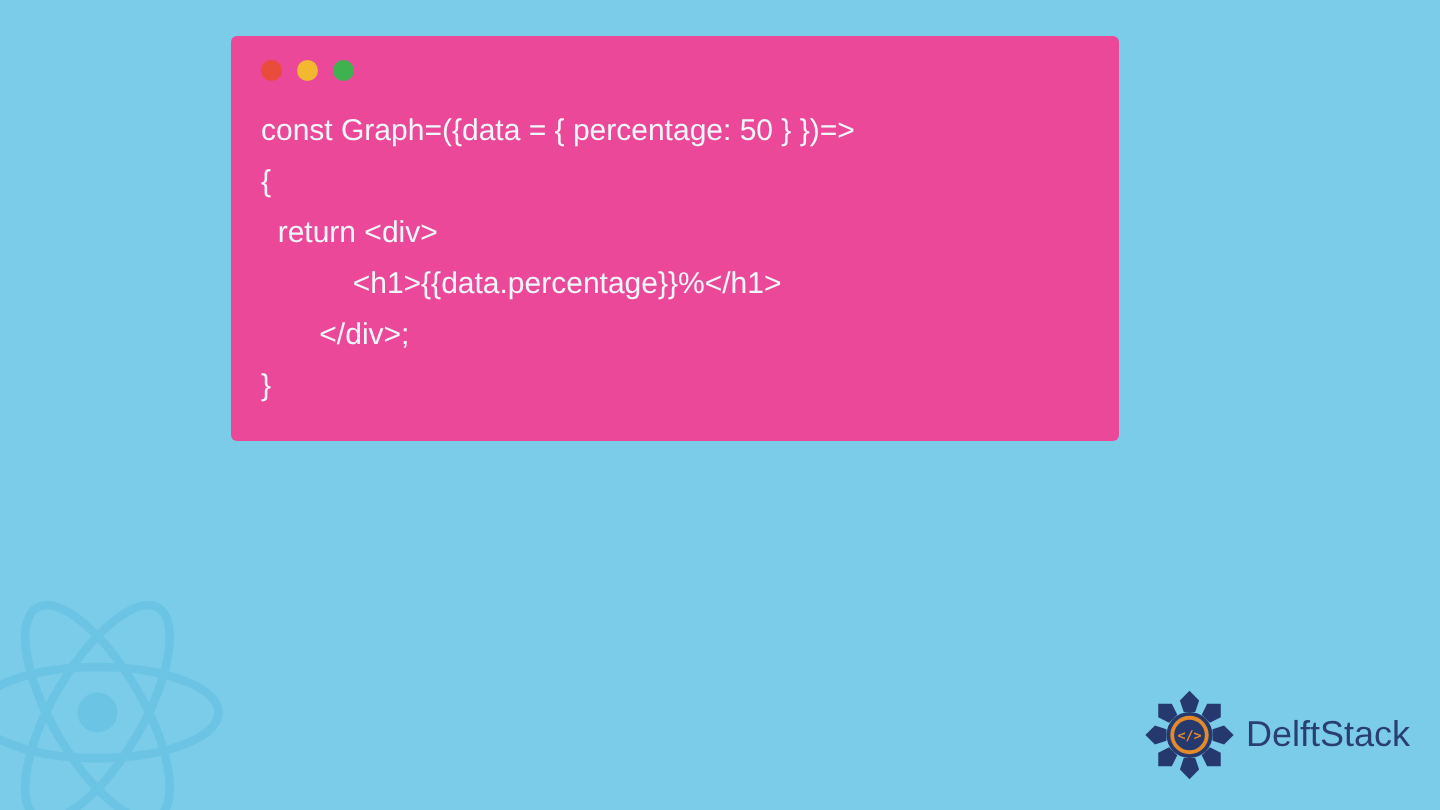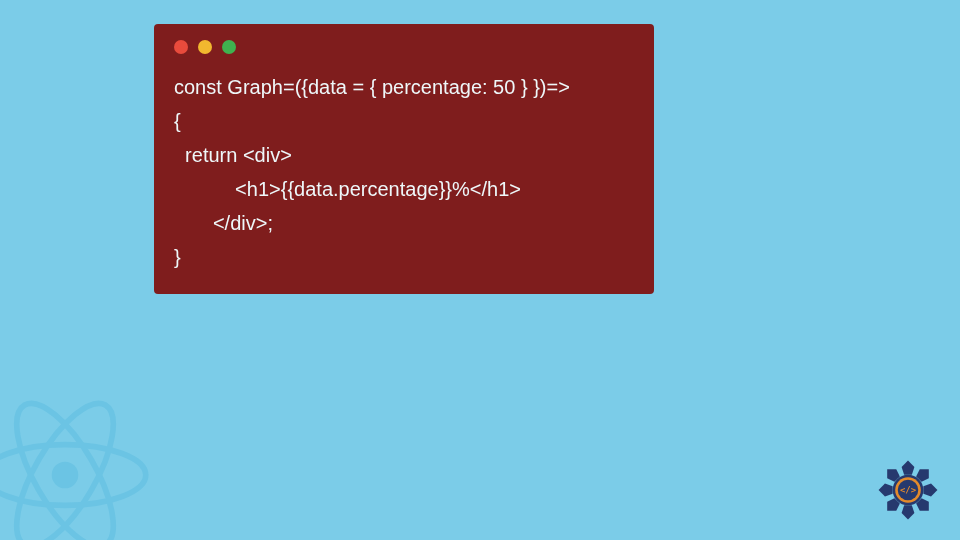"const Graph=({data = { percentage:" .code-window { background: #7f1d1d -> #ec4899; width: 500px -> 592px }
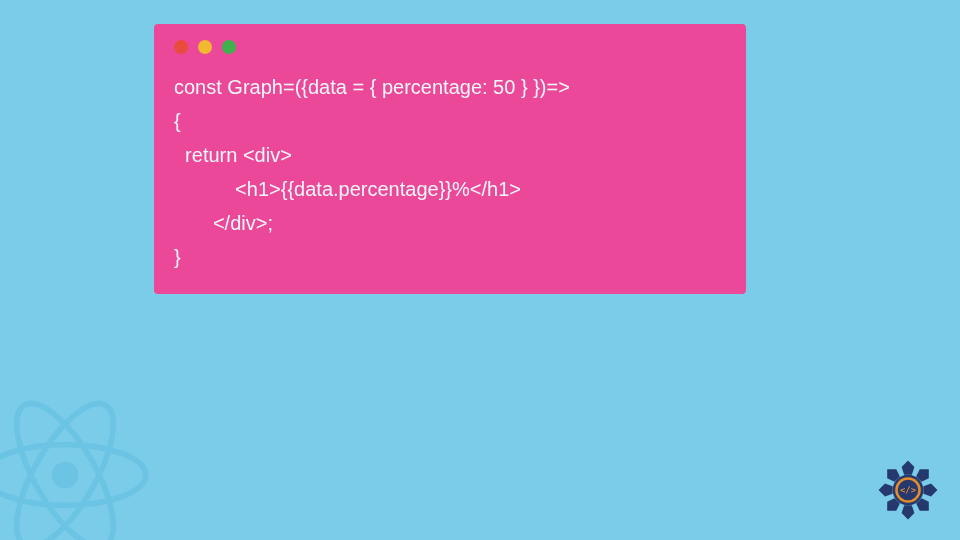"DelftStack" span.logo-text { html: none -> <span>DelftStack</span> }
